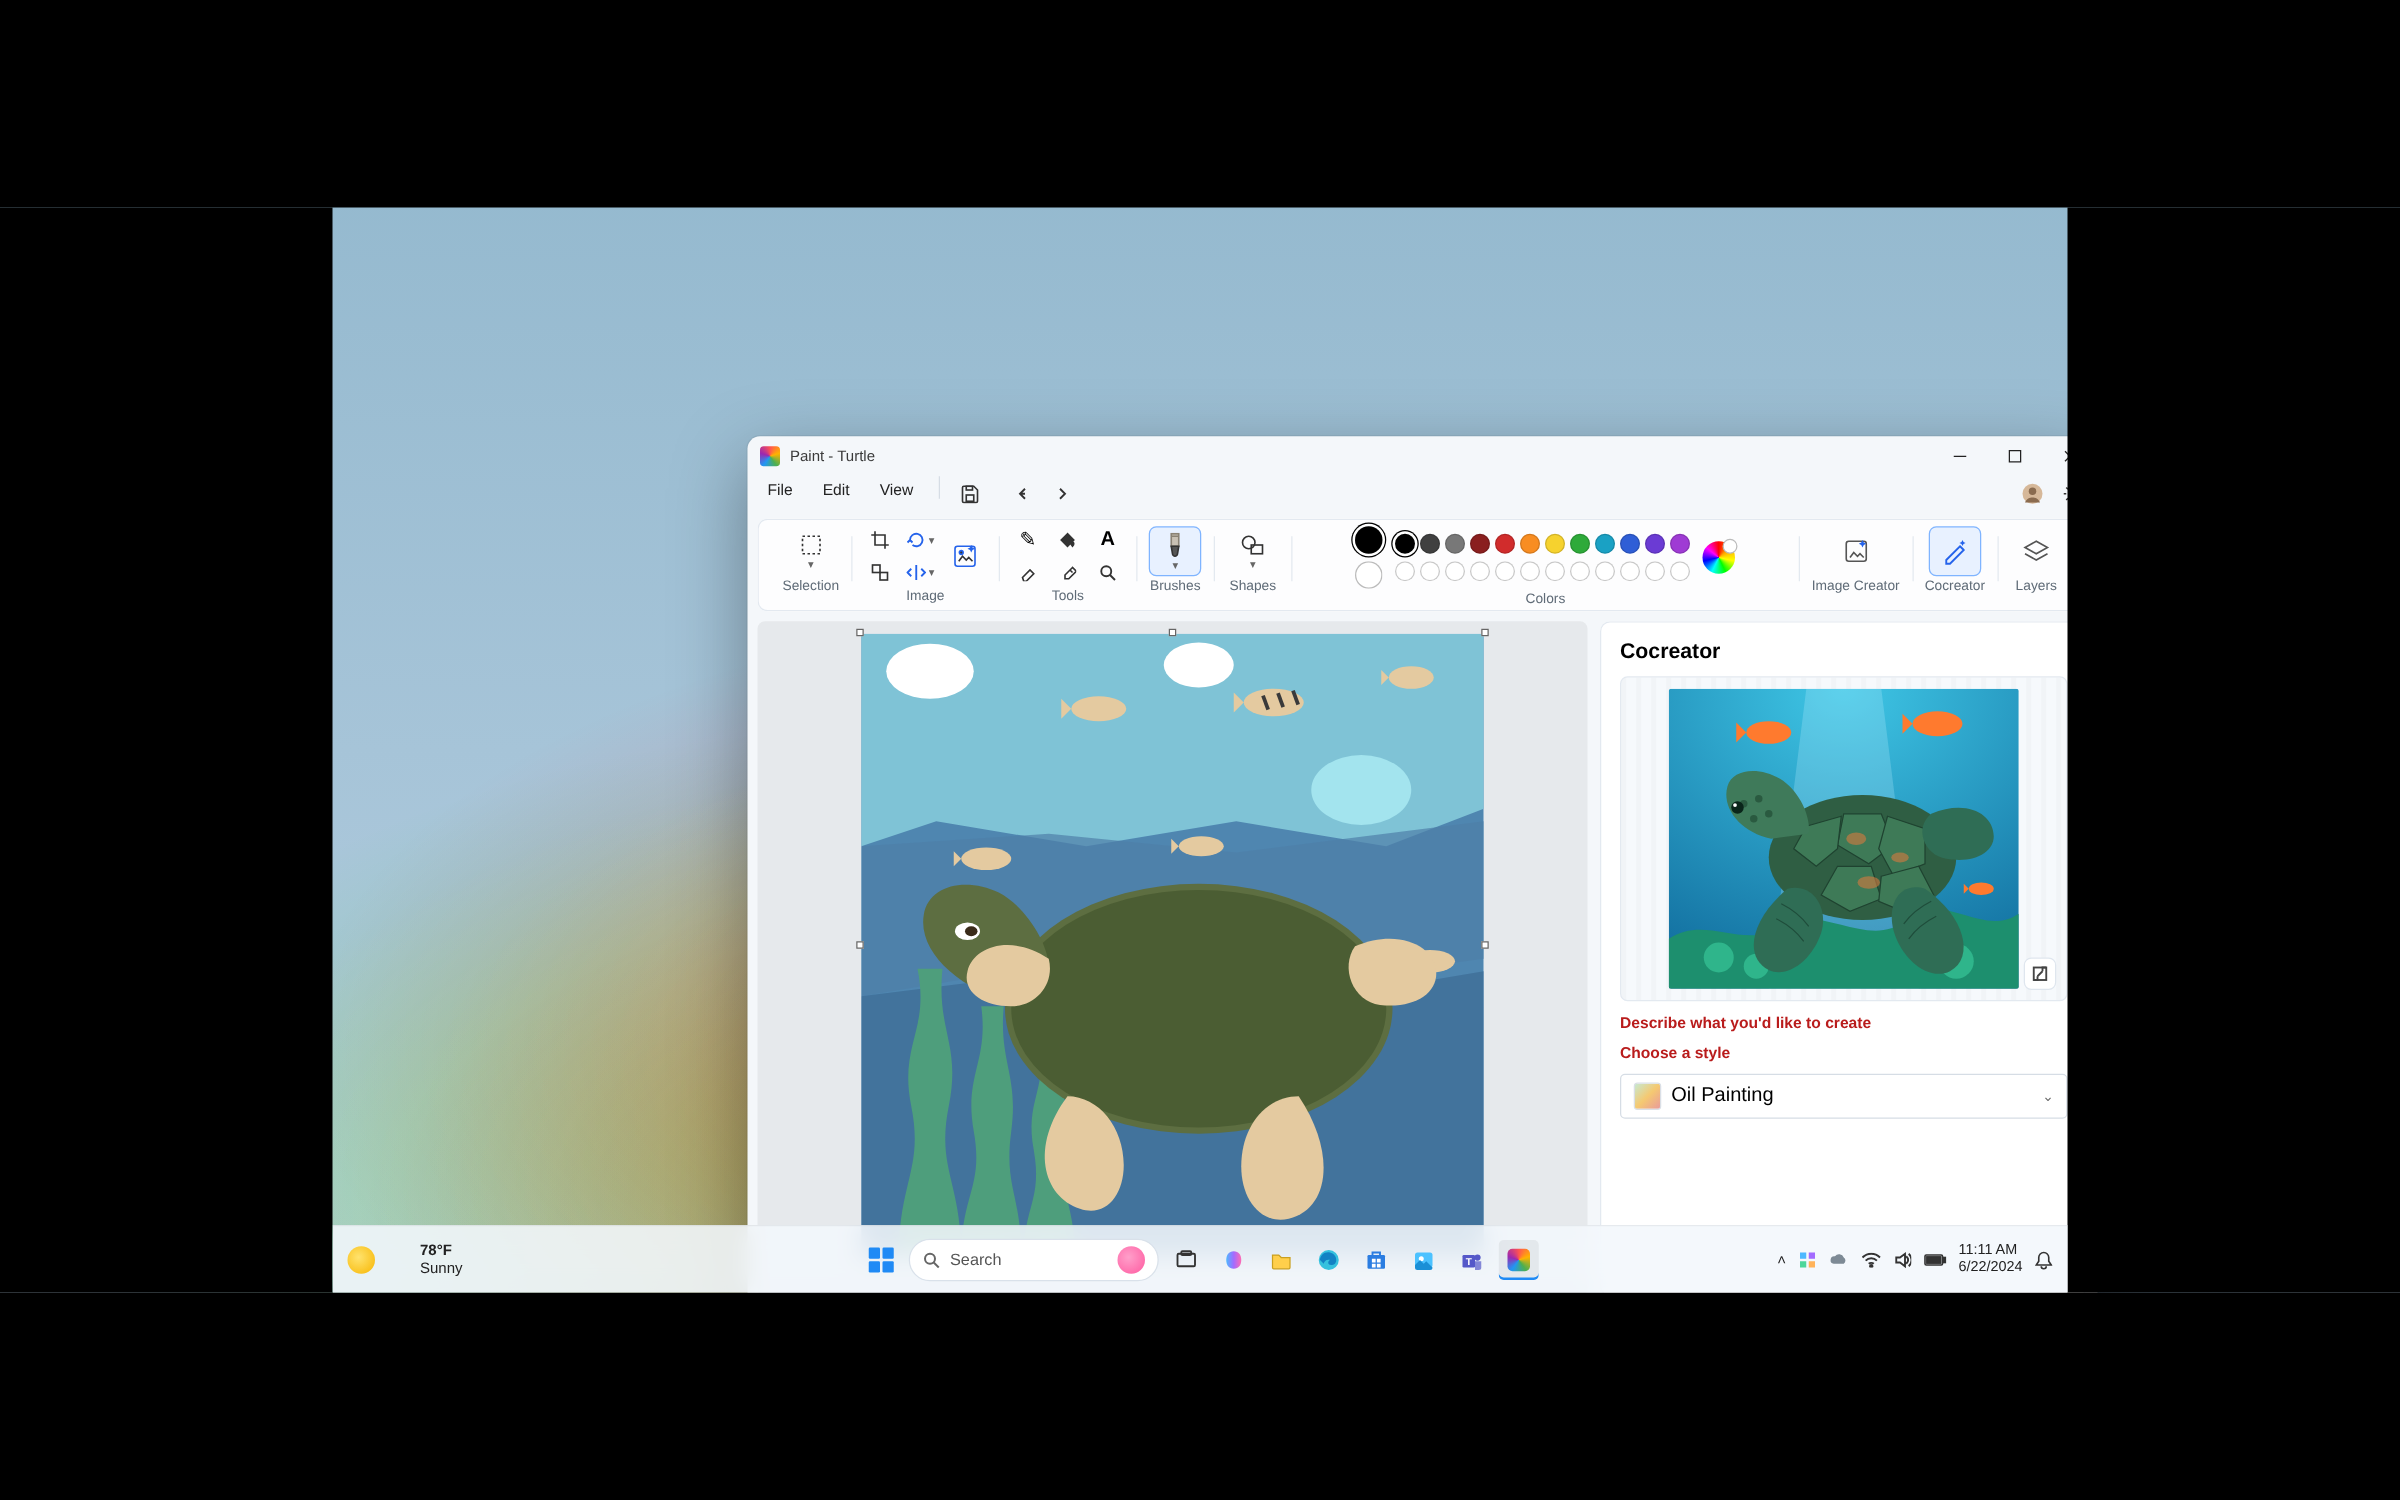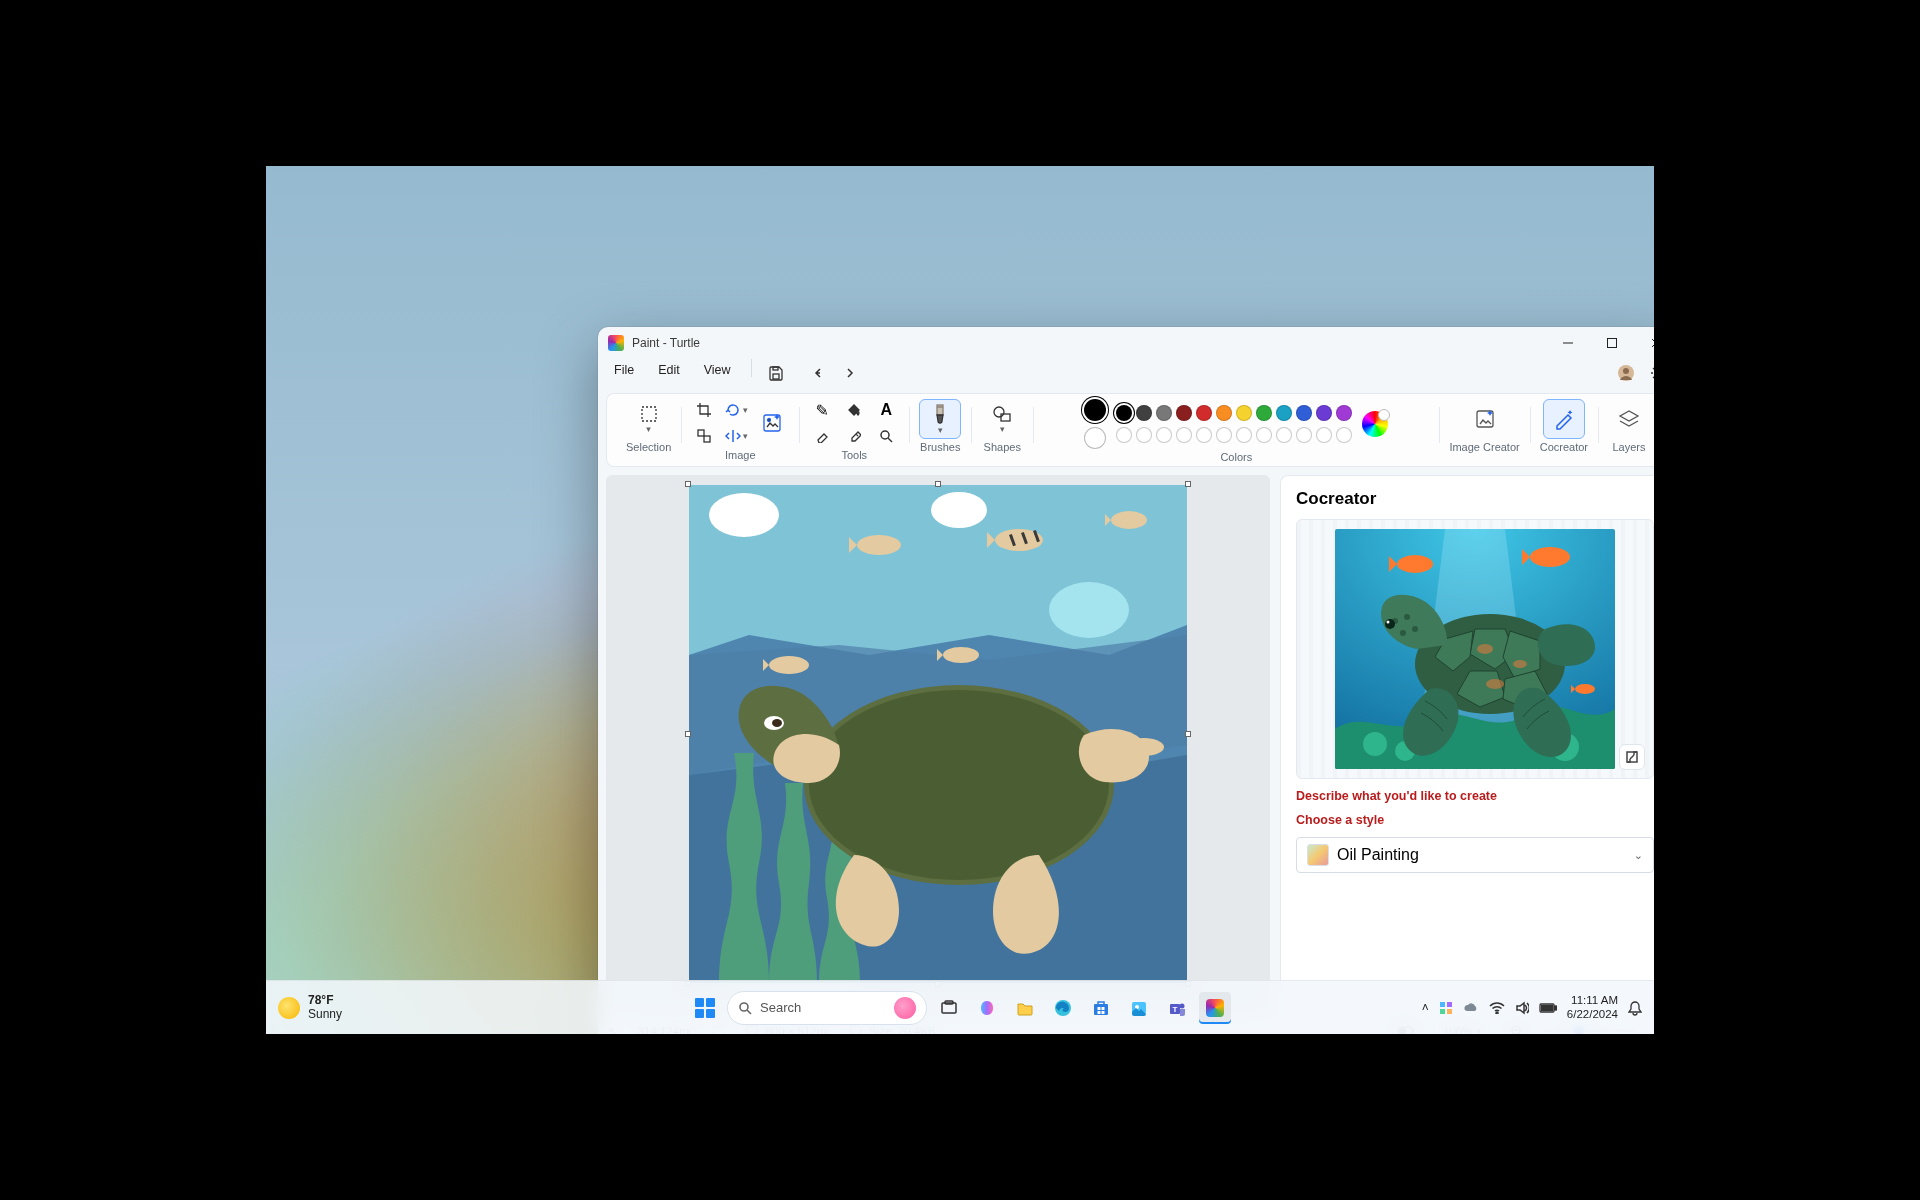"Paint - Turtle" .window { top: 327px -> 349px }
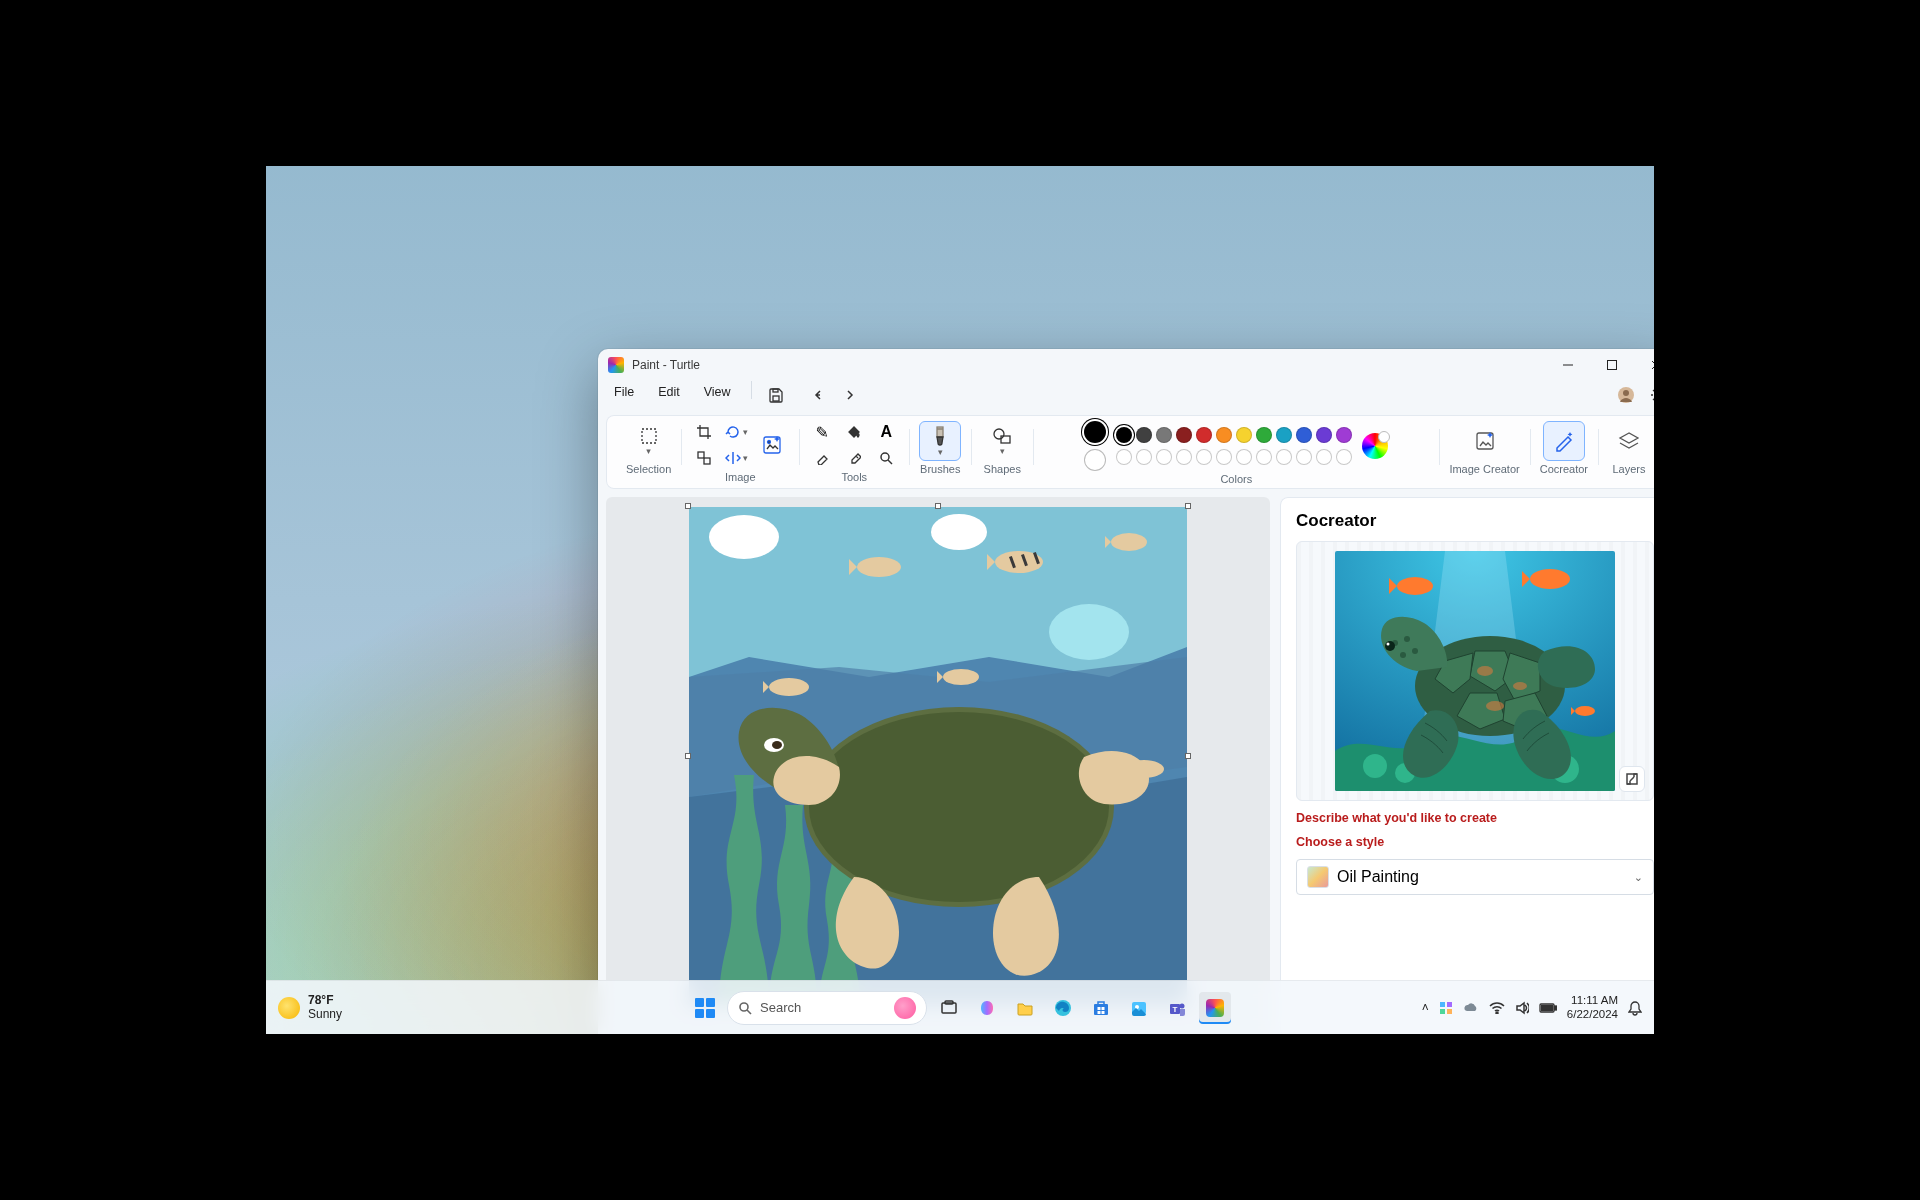"78°F" .weather .lines { margin-left: none -> 28px }
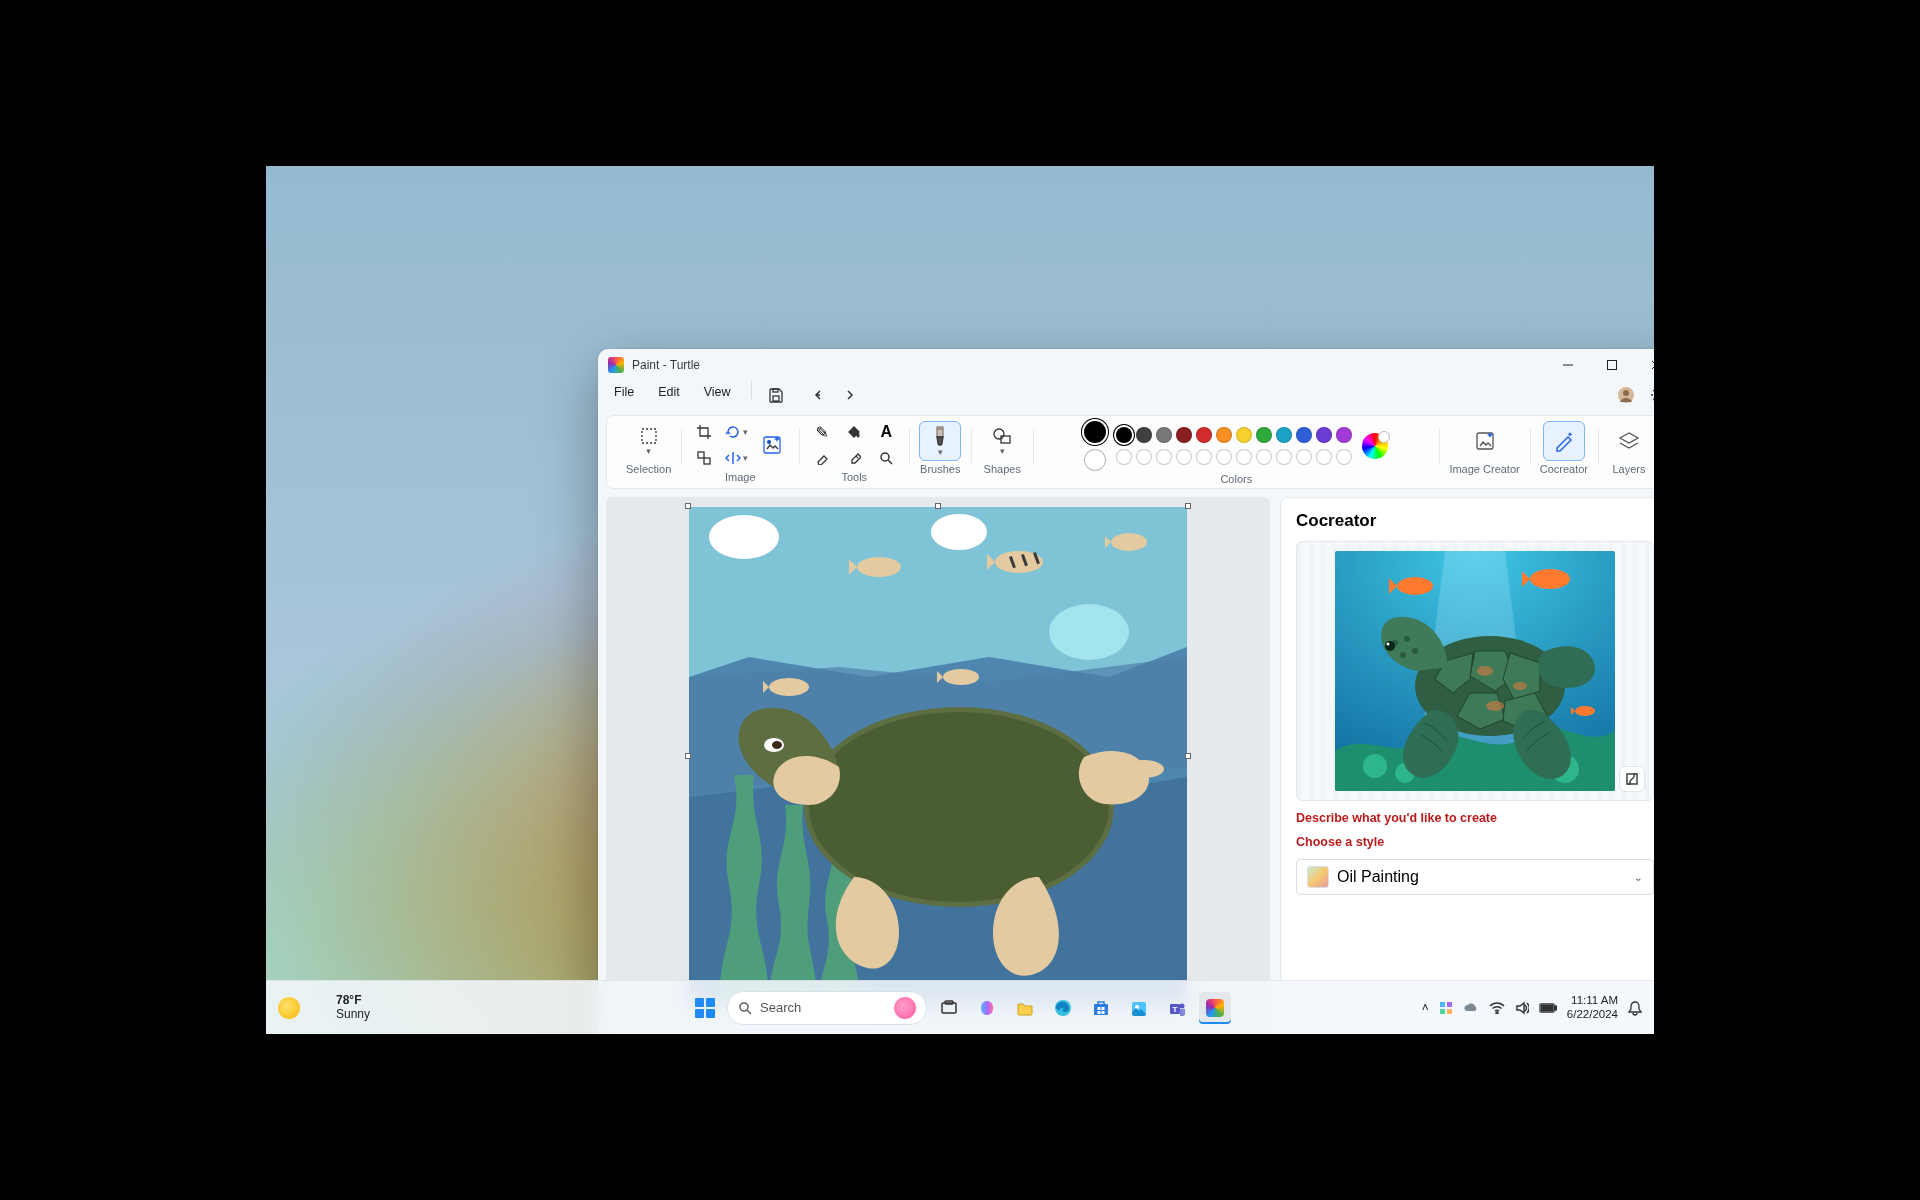"11:11 AM" .tray .clock { text-align: right -> left }
